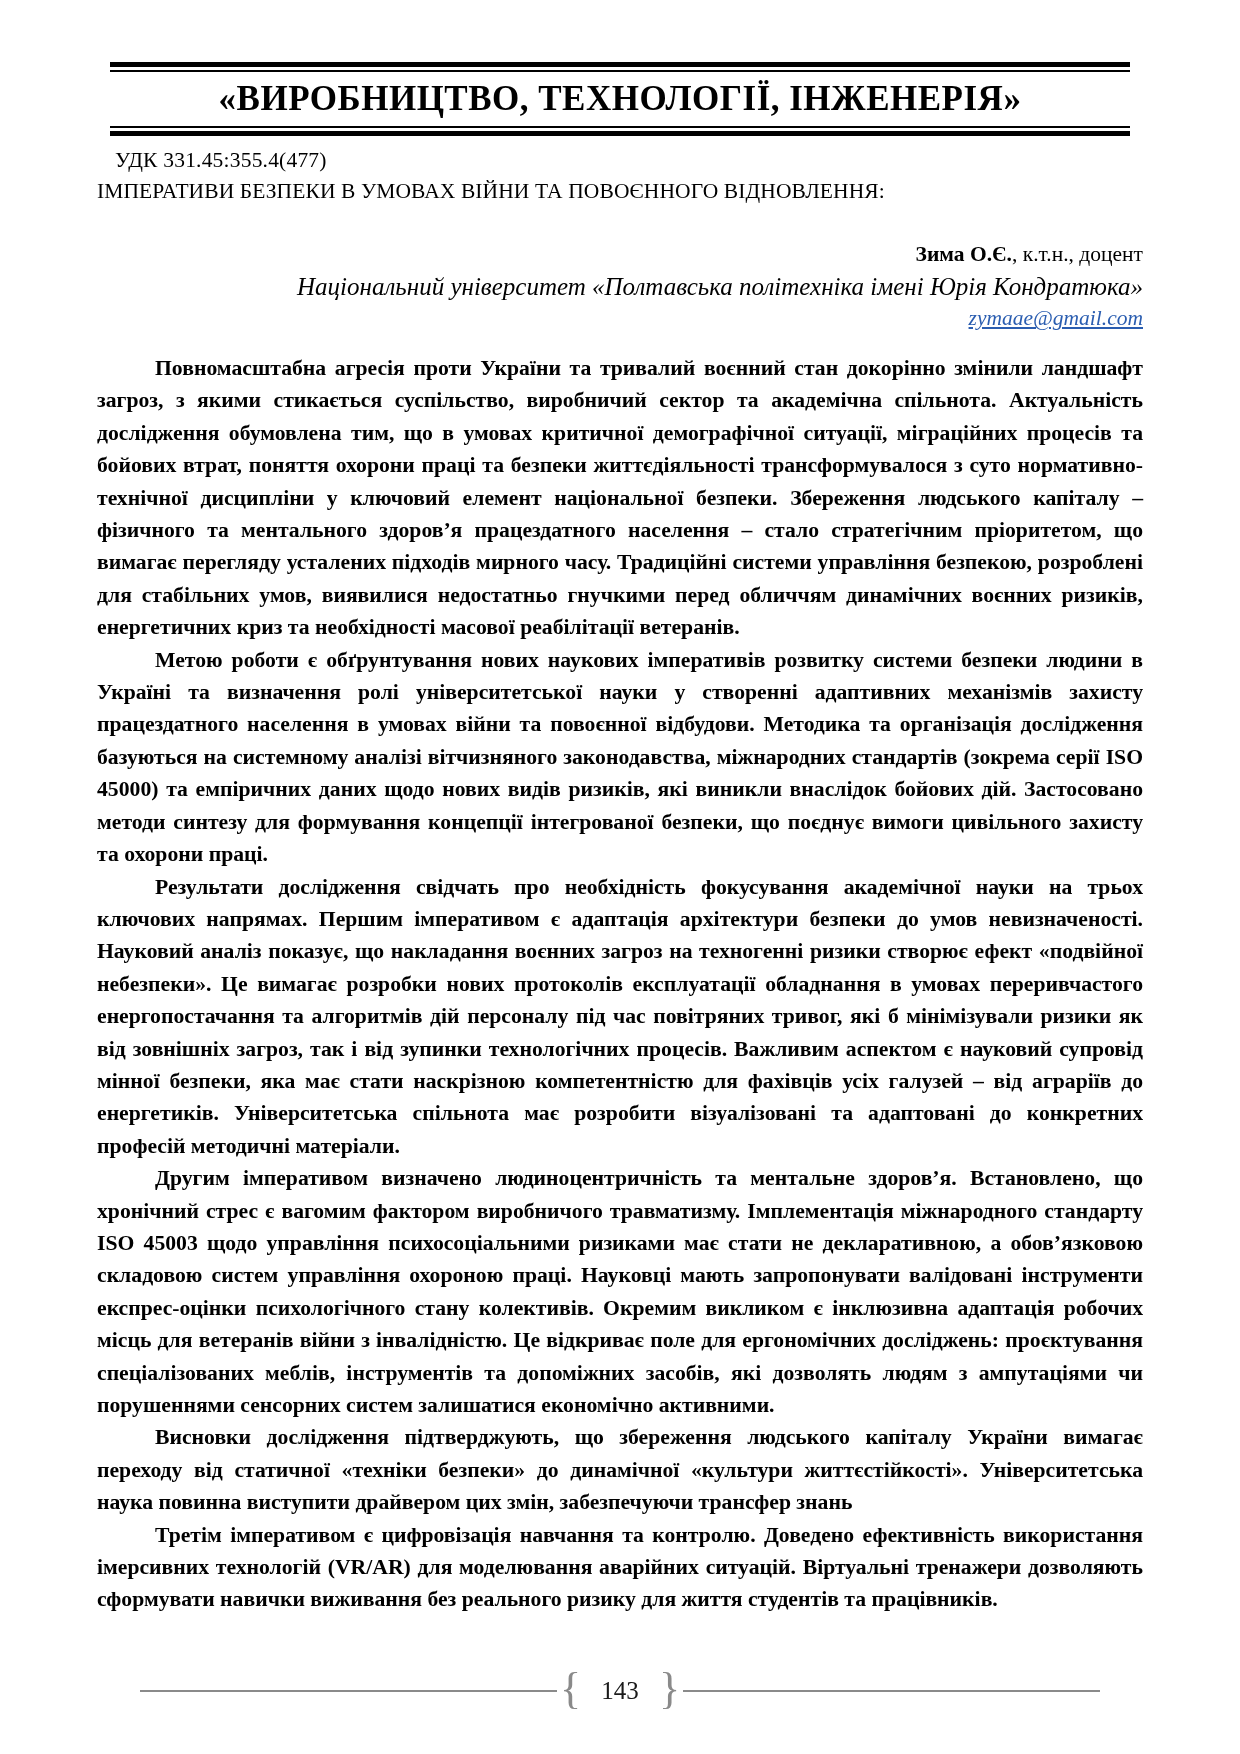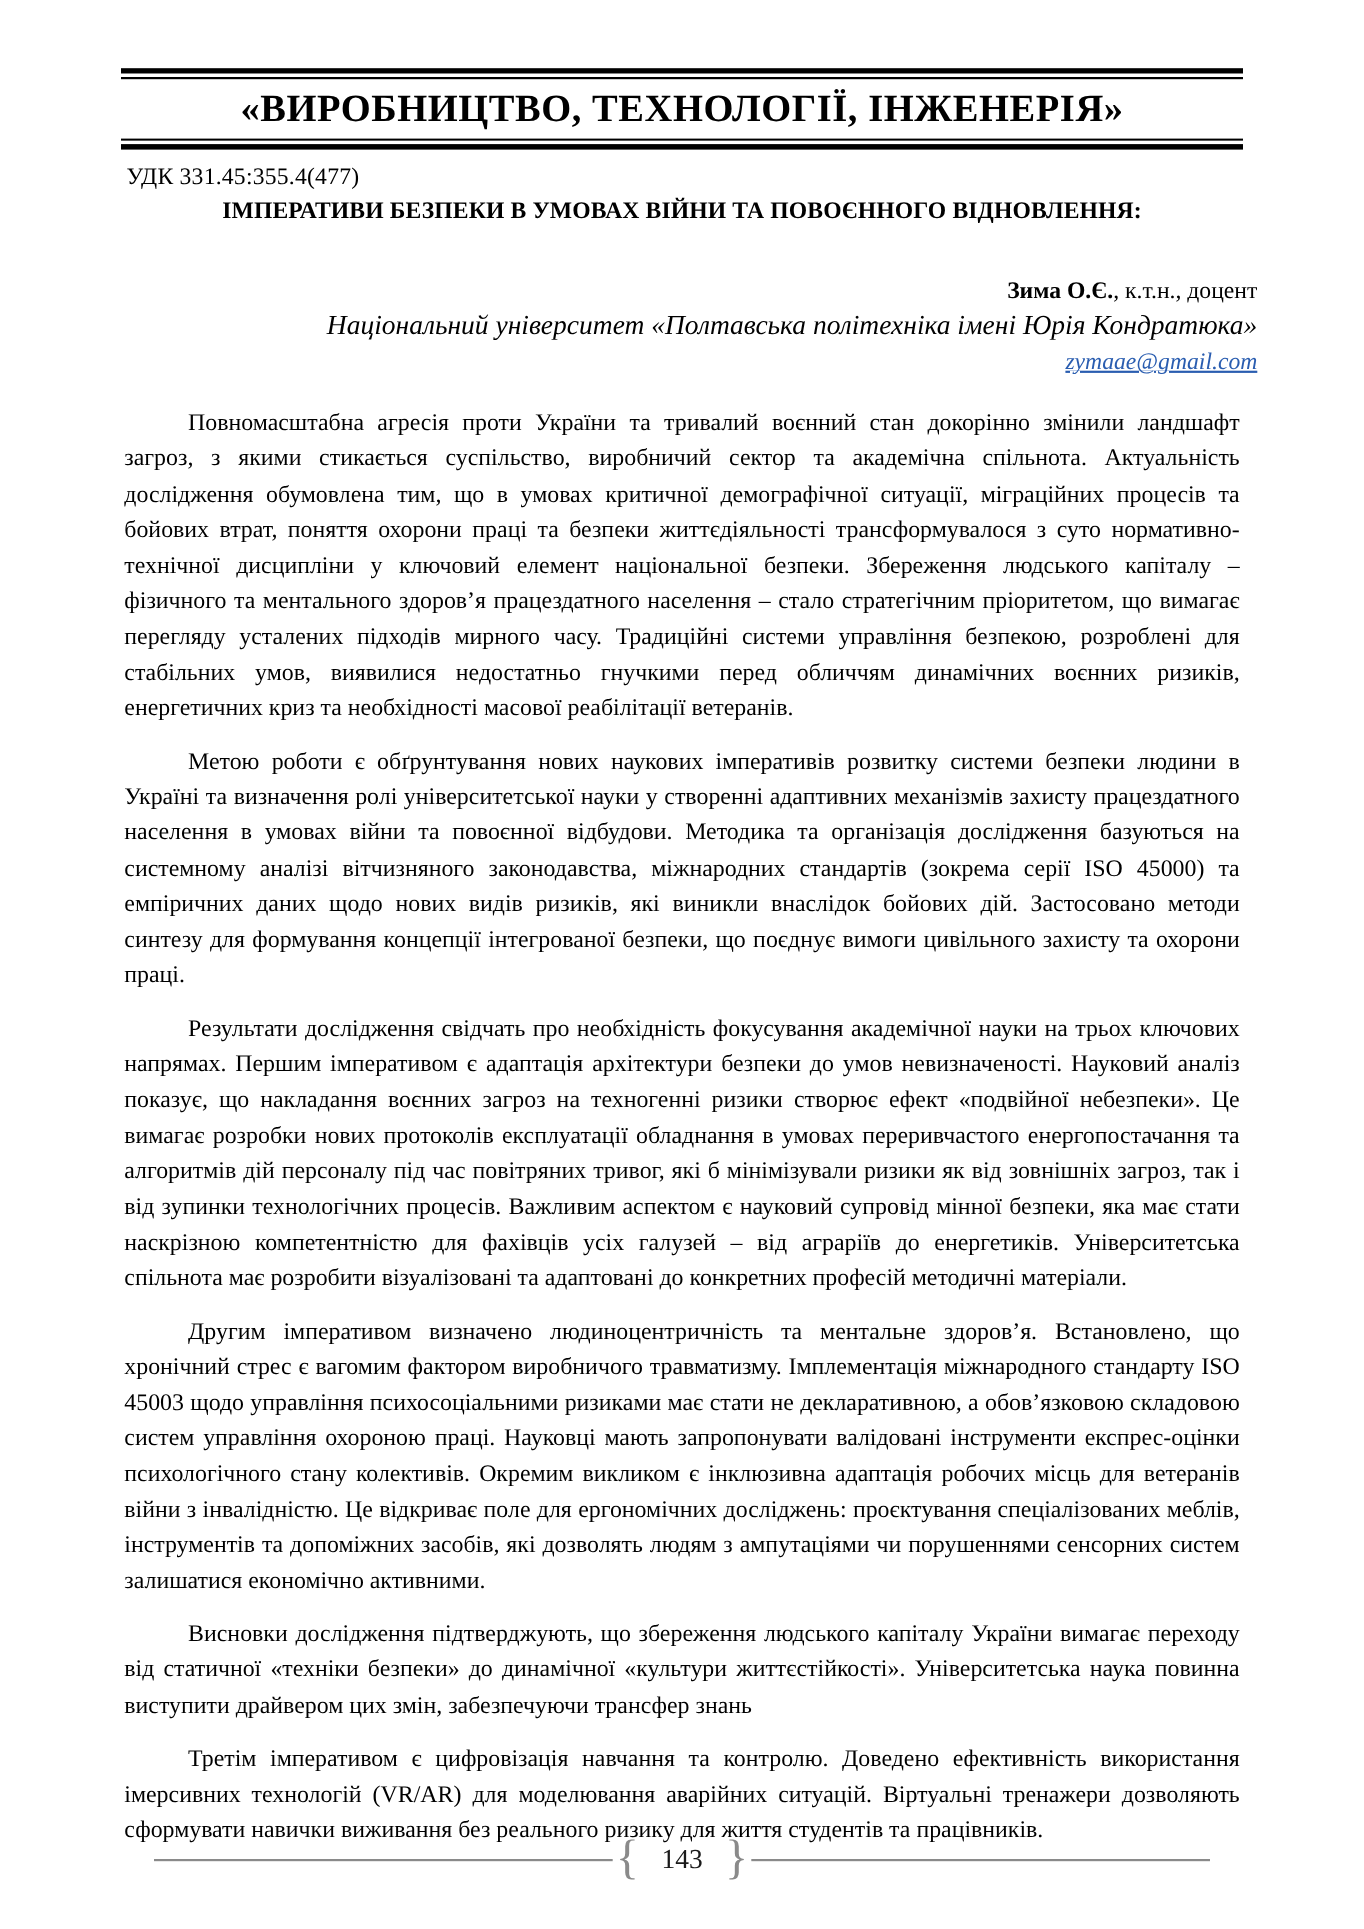"ІМПЕРАТИВИ БЕЗПЕКИ В УМОВАХ ВІЙНИ" .article-title { font-weight: bold -> none; text-align: center -> left }
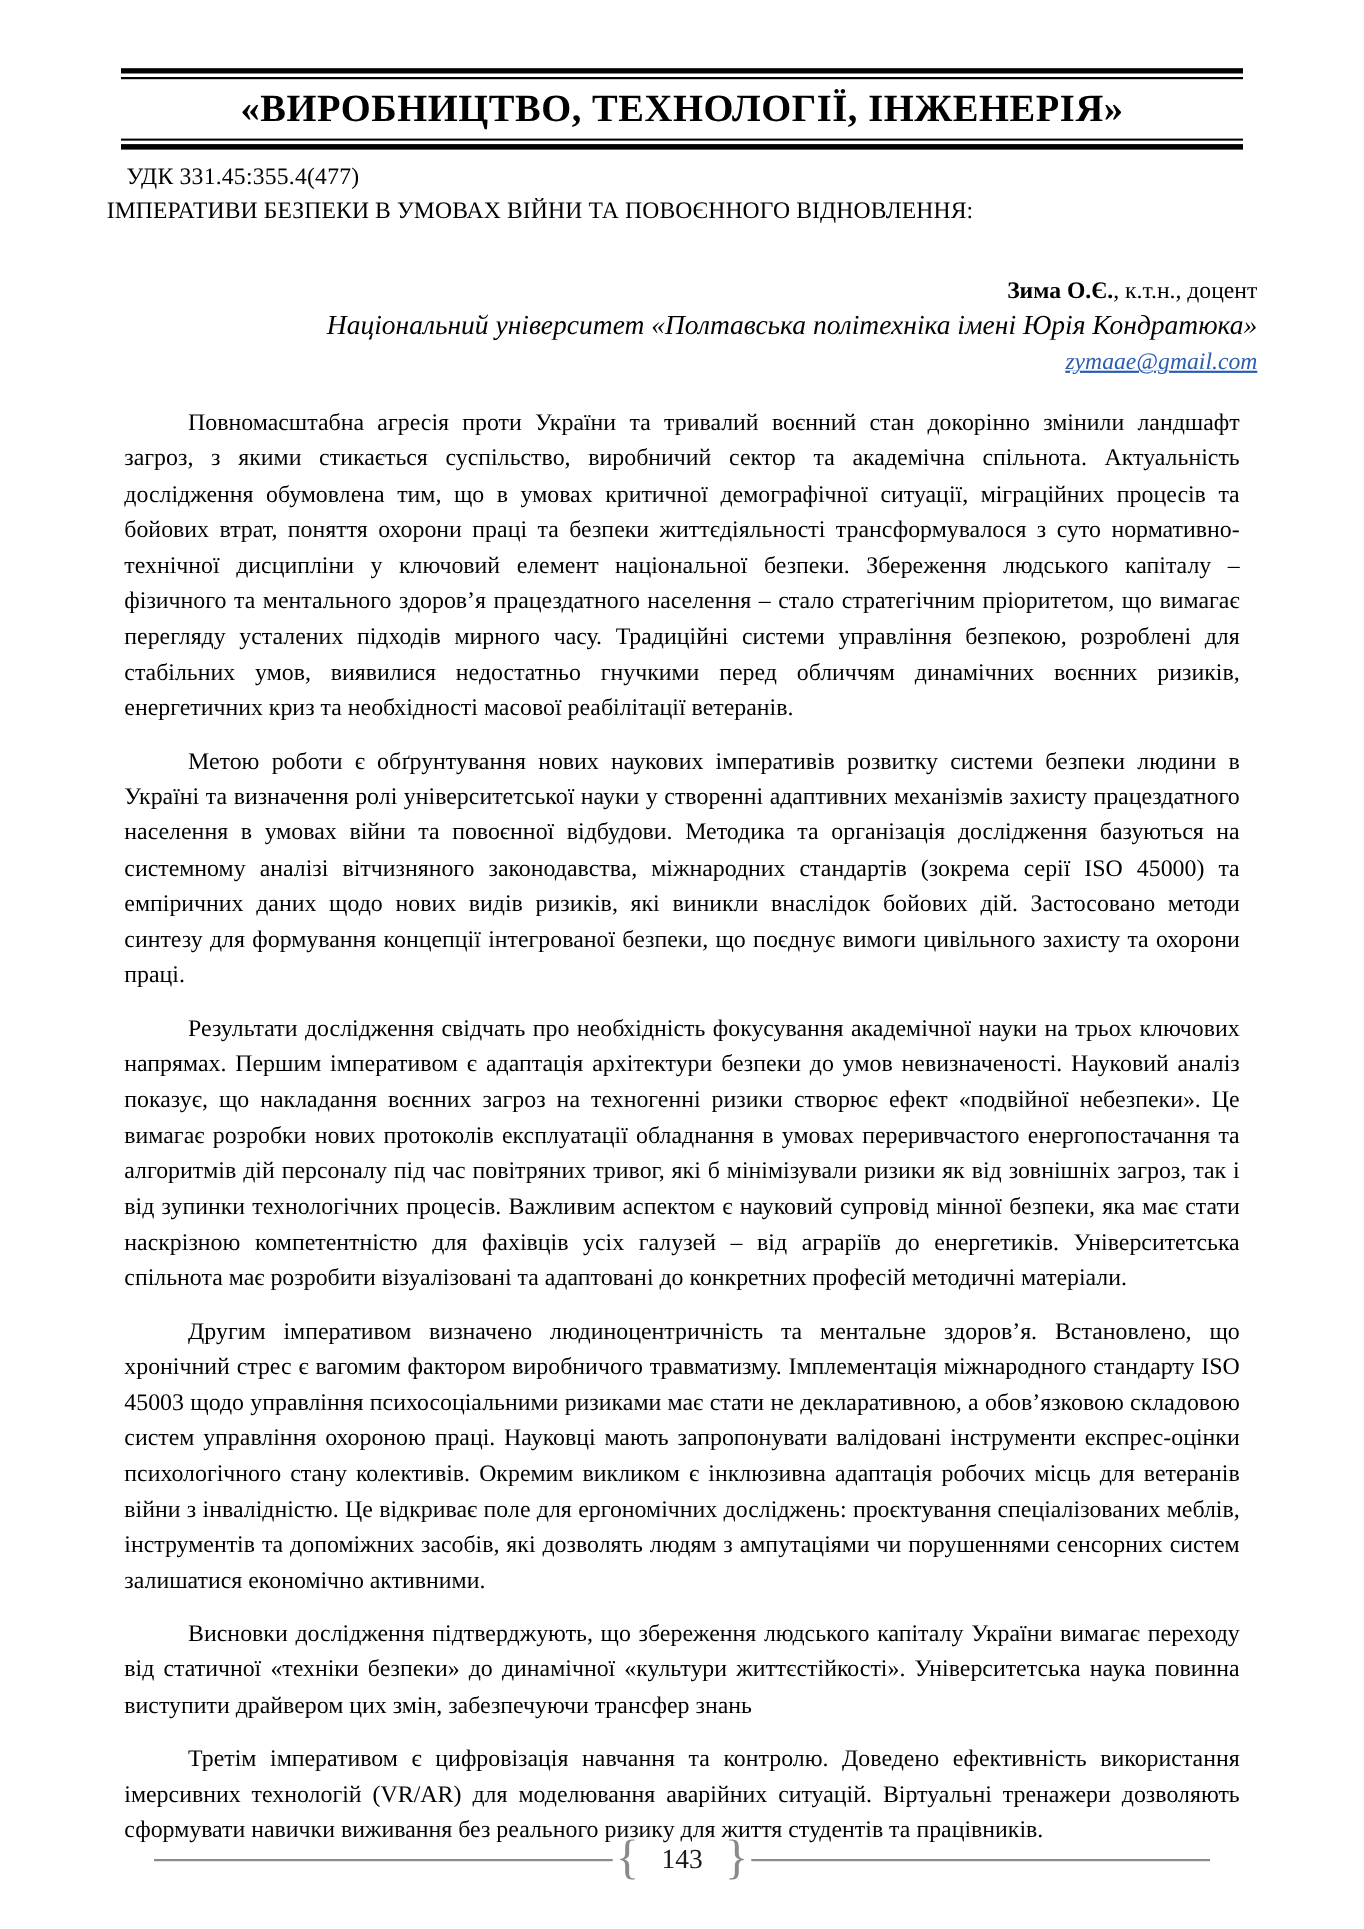"Зима О.Є., к.т.н., доцент" .author-block { top: 250px -> 240px }
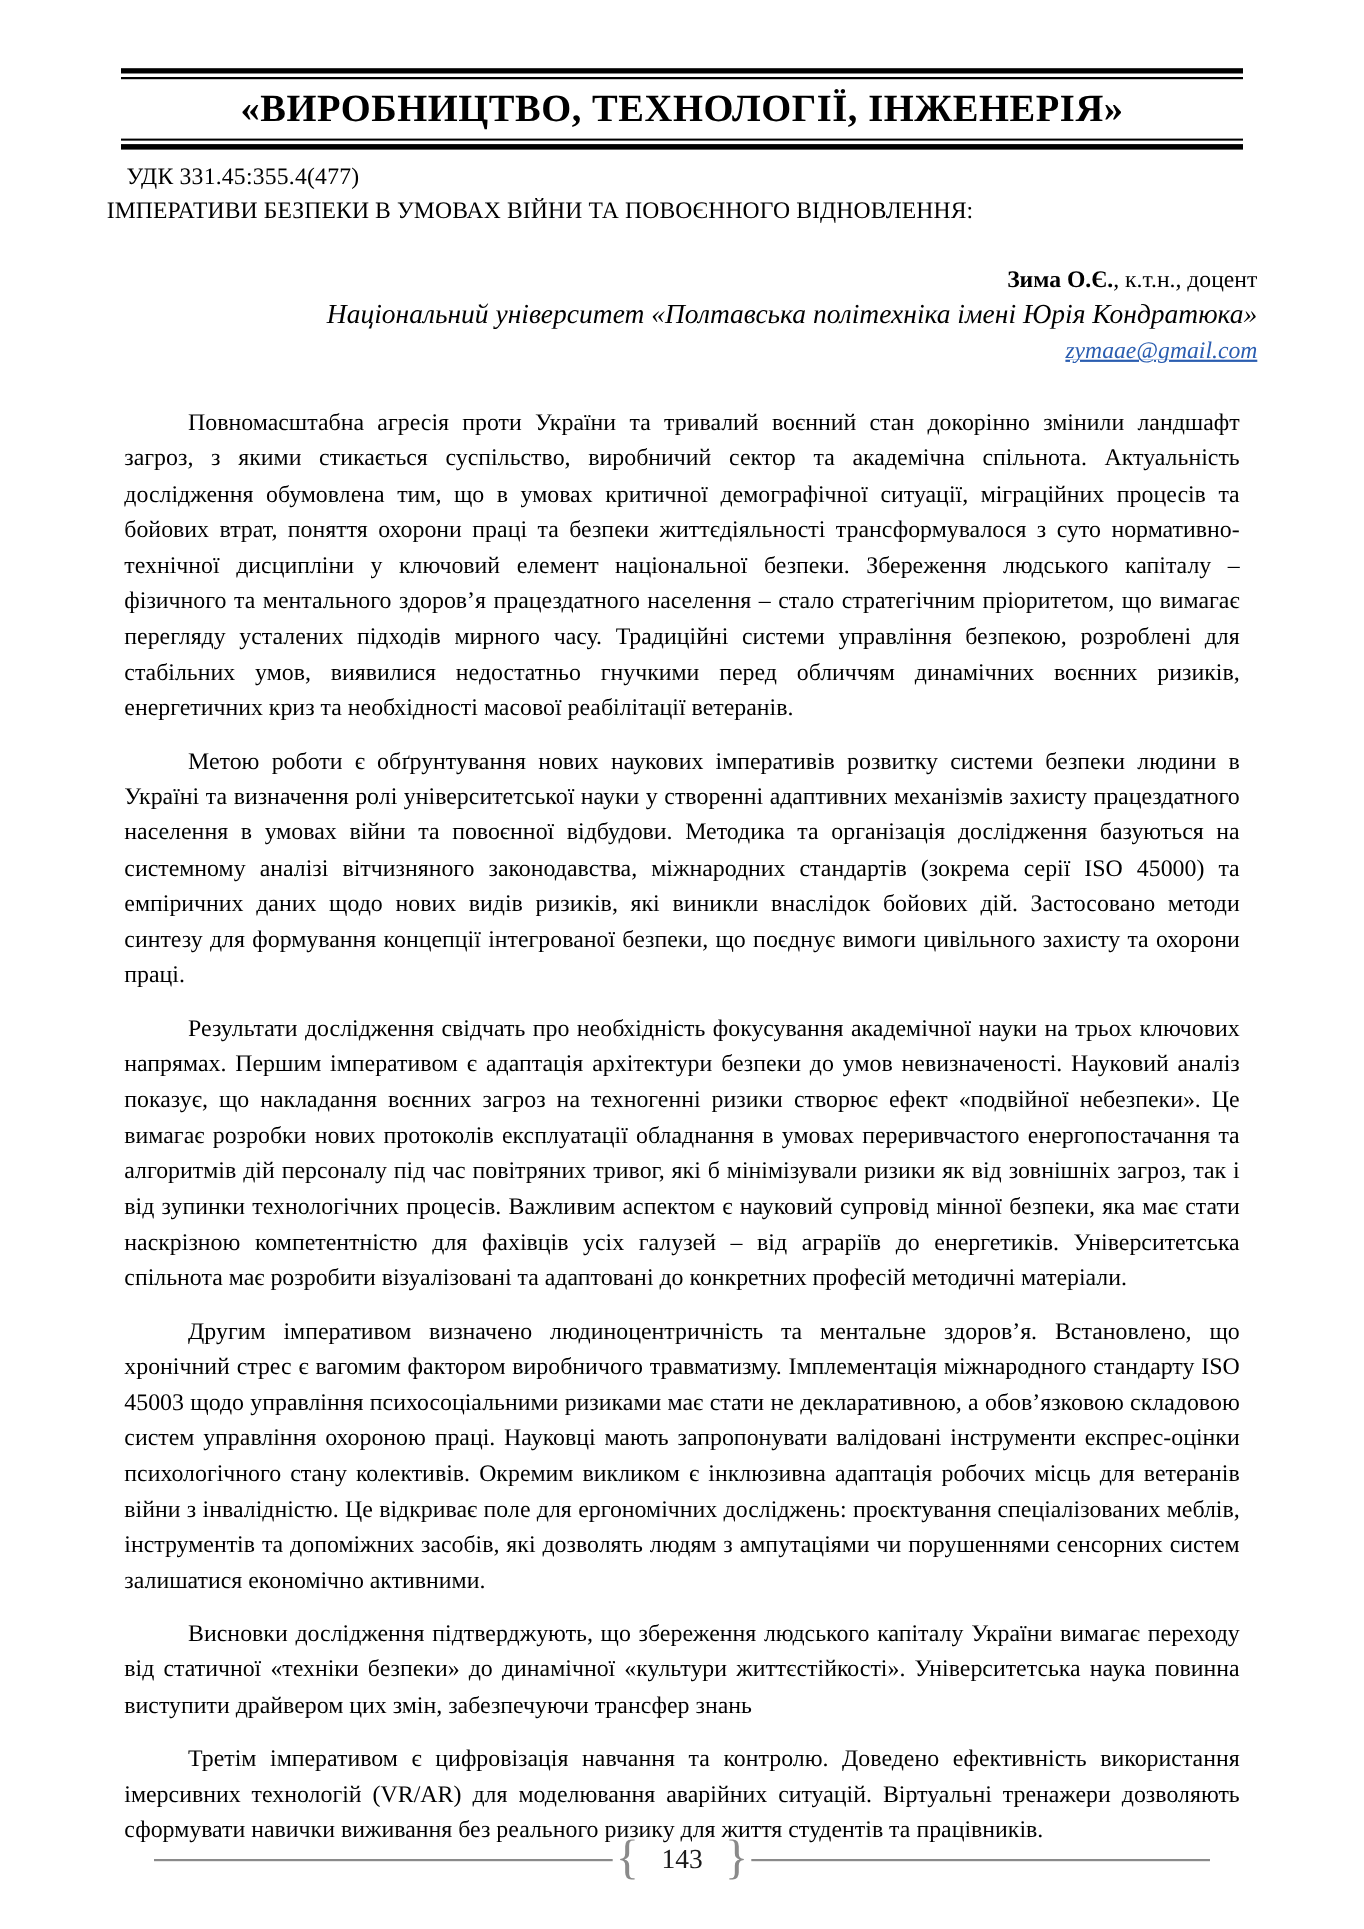"Повномасштабна агресія проти України та" .body-text p { font-weight: none -> bold; margin: 16px -> 0 }
